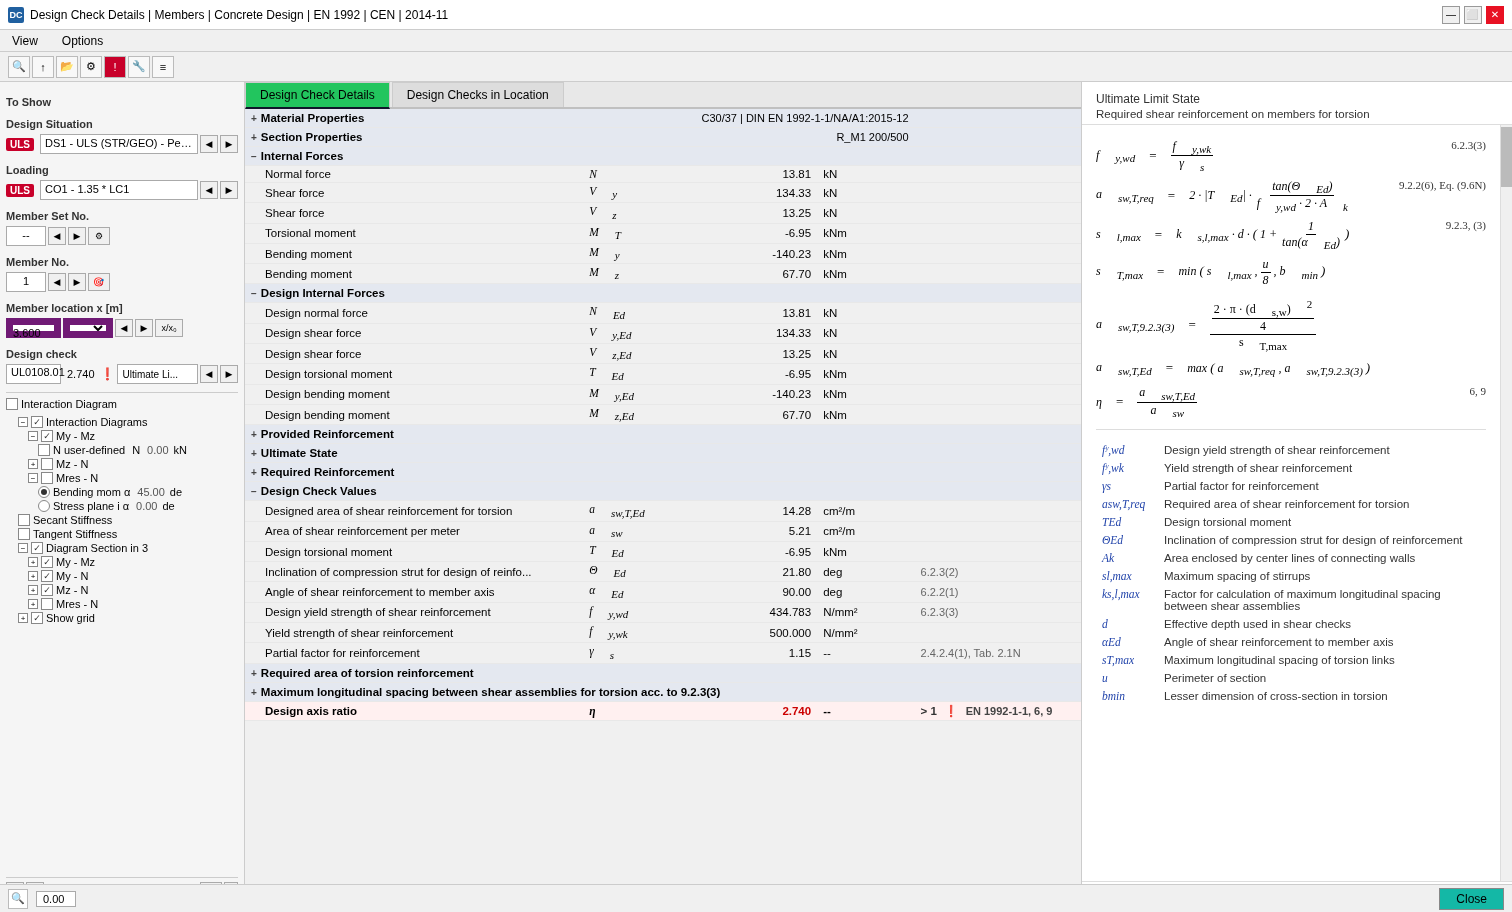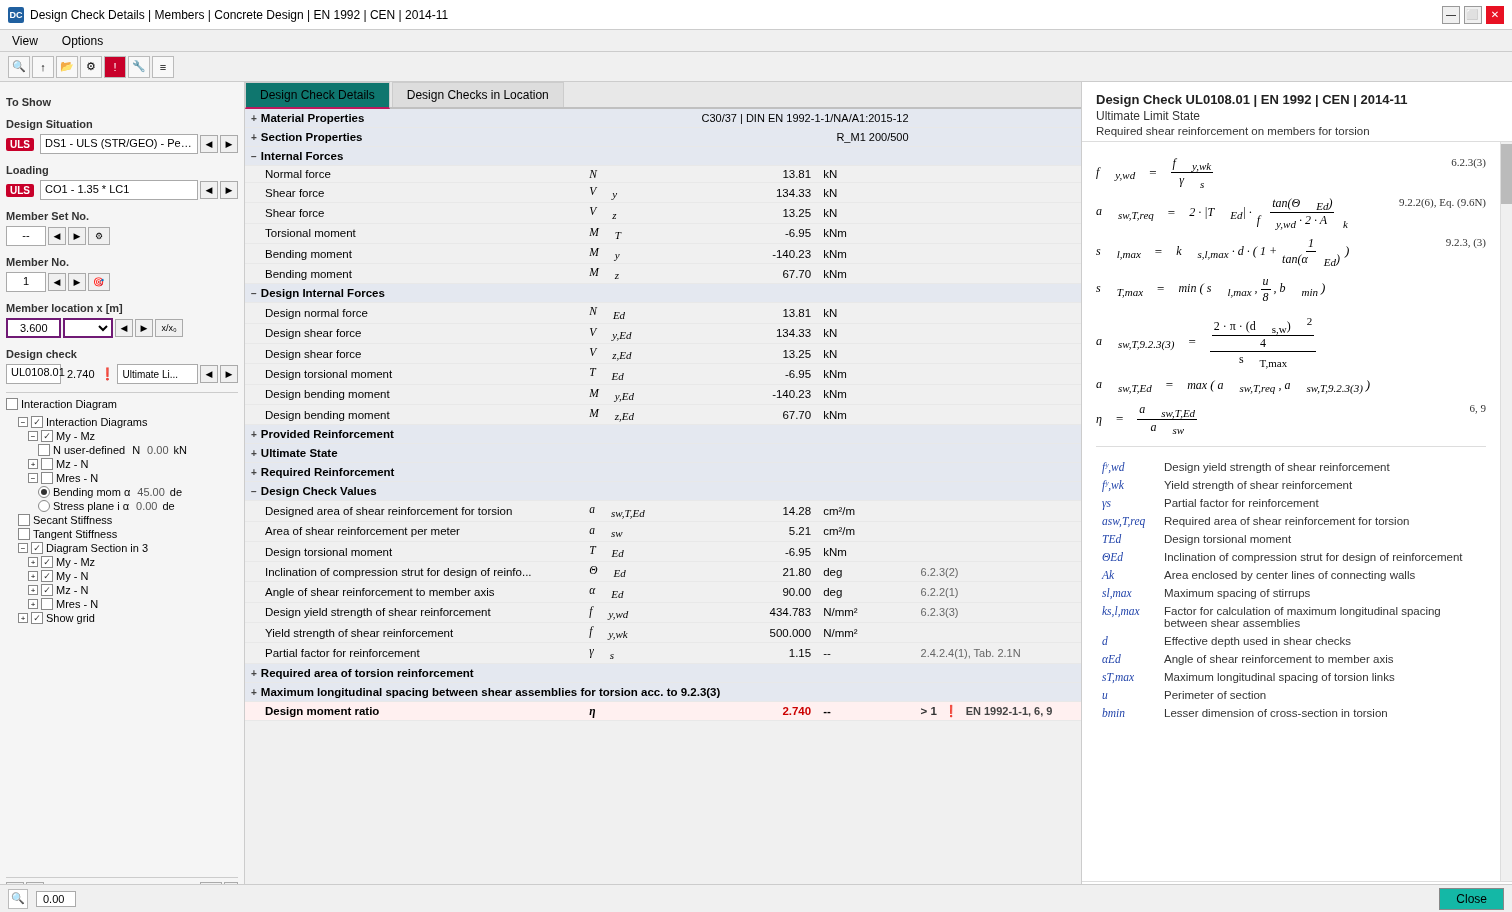"Design Check Details" .tab.active { background: #0f766e -> #22c55e; border-bottom: 2px solid #be185d -> 2px solid #0f172a }
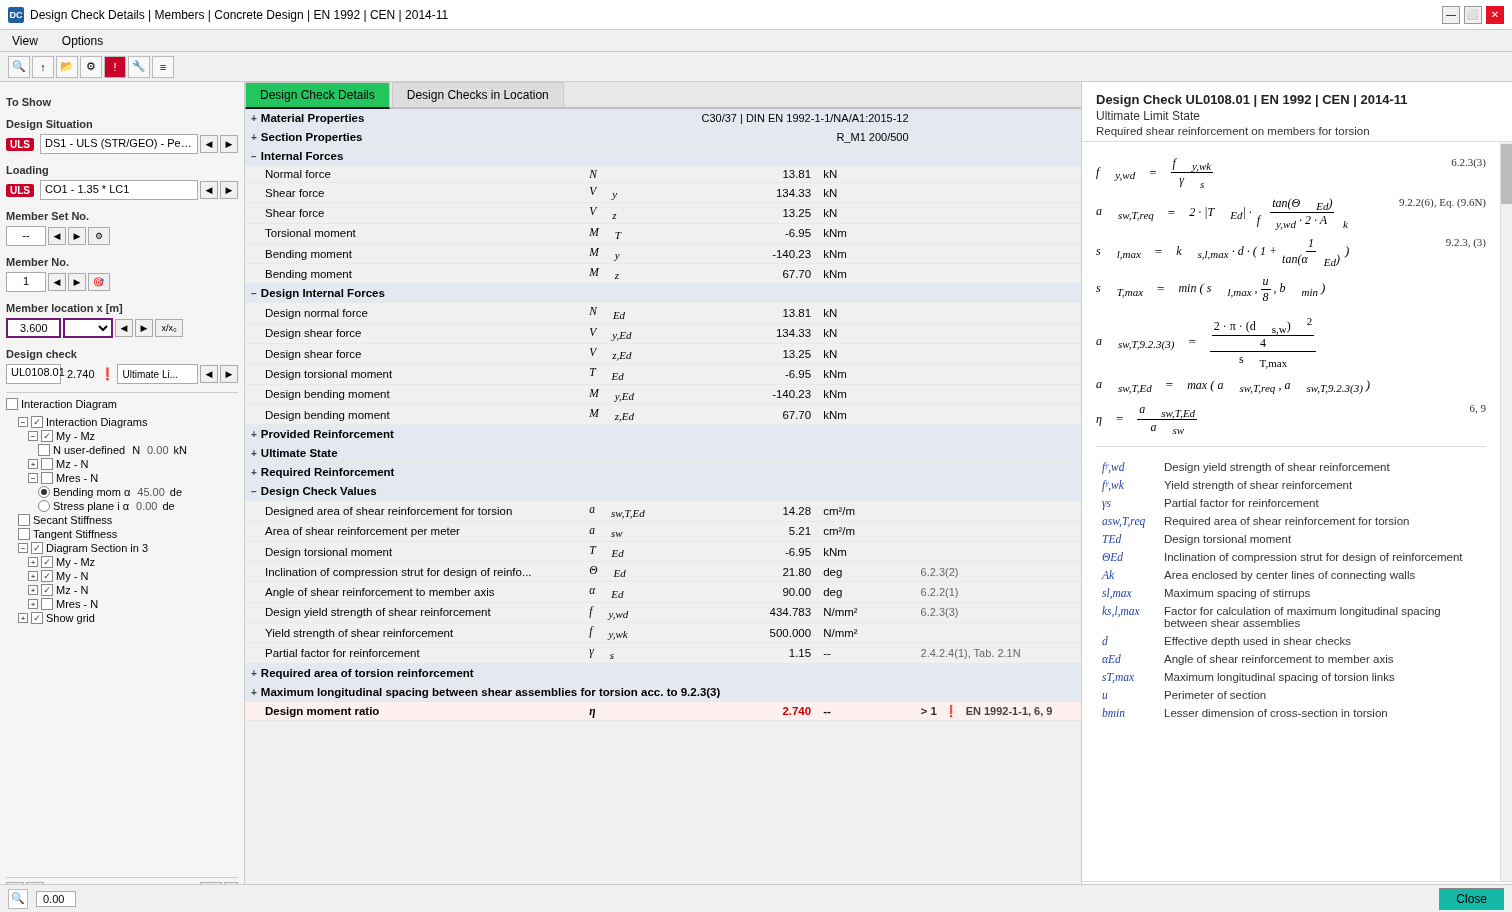"Design Check UL0108.01 | EN" div.right-title { html: <div>Design Check UL0108.01 | EN 1992 | CEN | 2014-11</div> -> none }
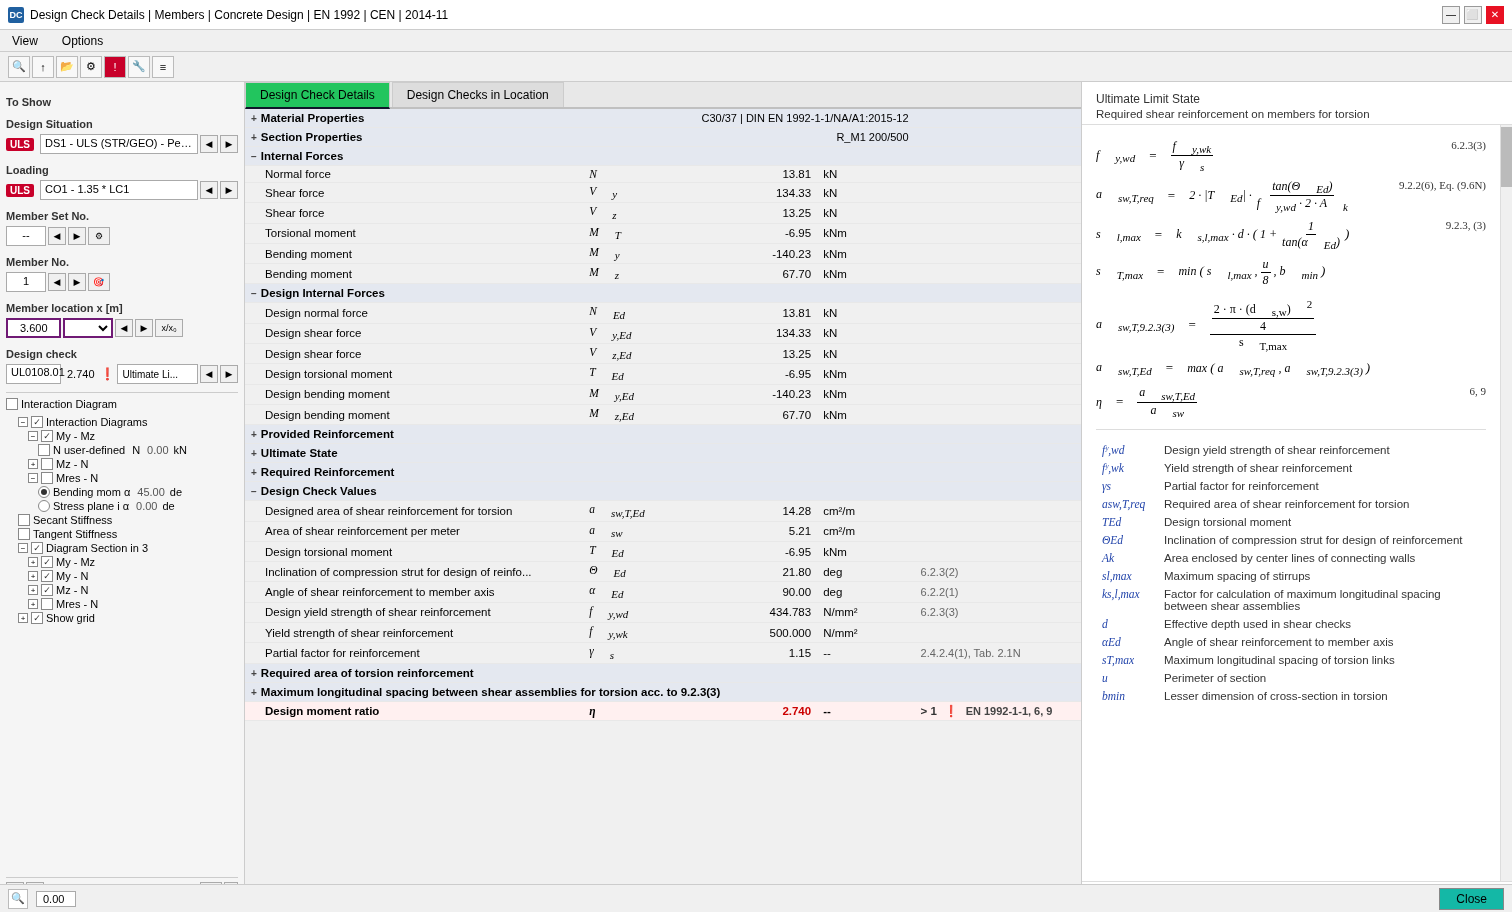"3.600" .loc-input { border: 2px solid #701a75 -> 7px solid #701a75; padding: 2px 12px -> 2px 0 }
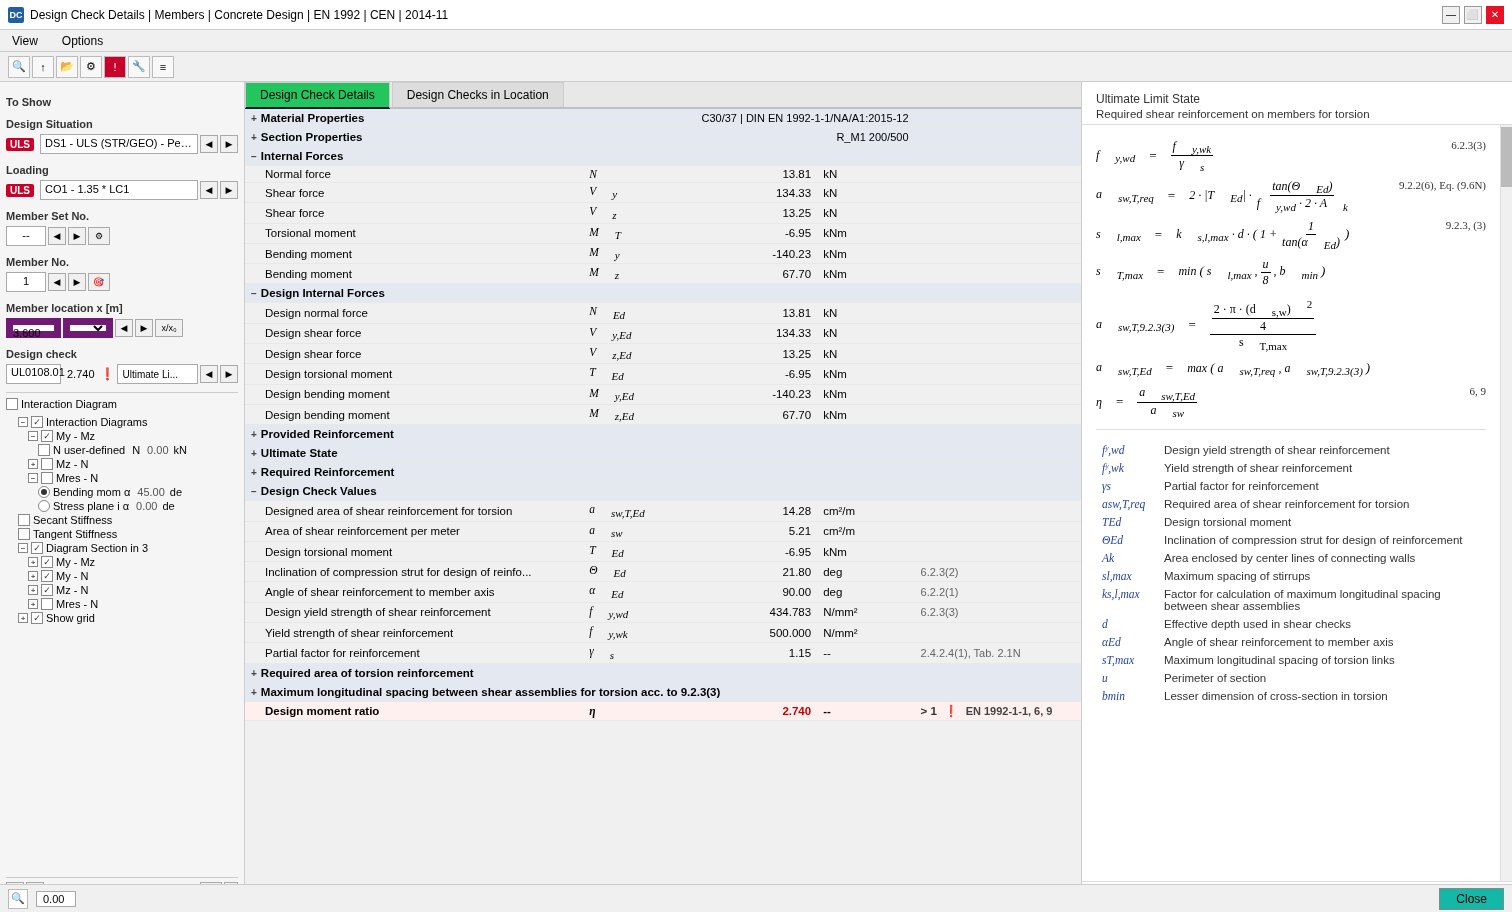"Design moment ratio" td.indent1c { text: moment -> axis }
